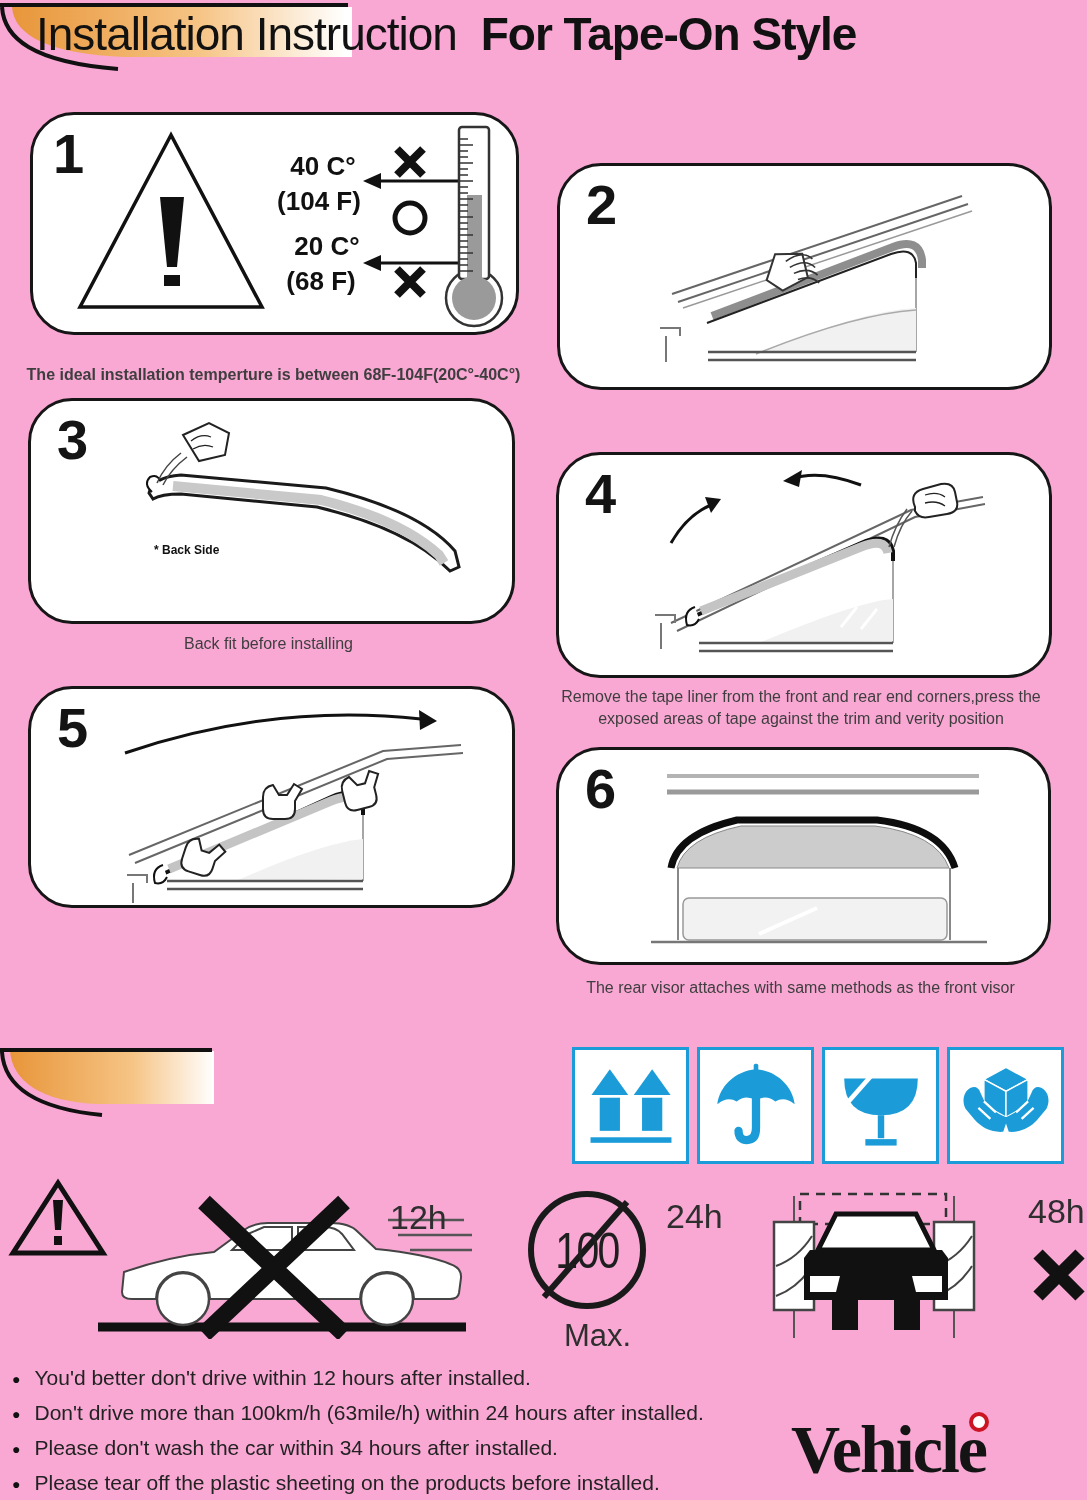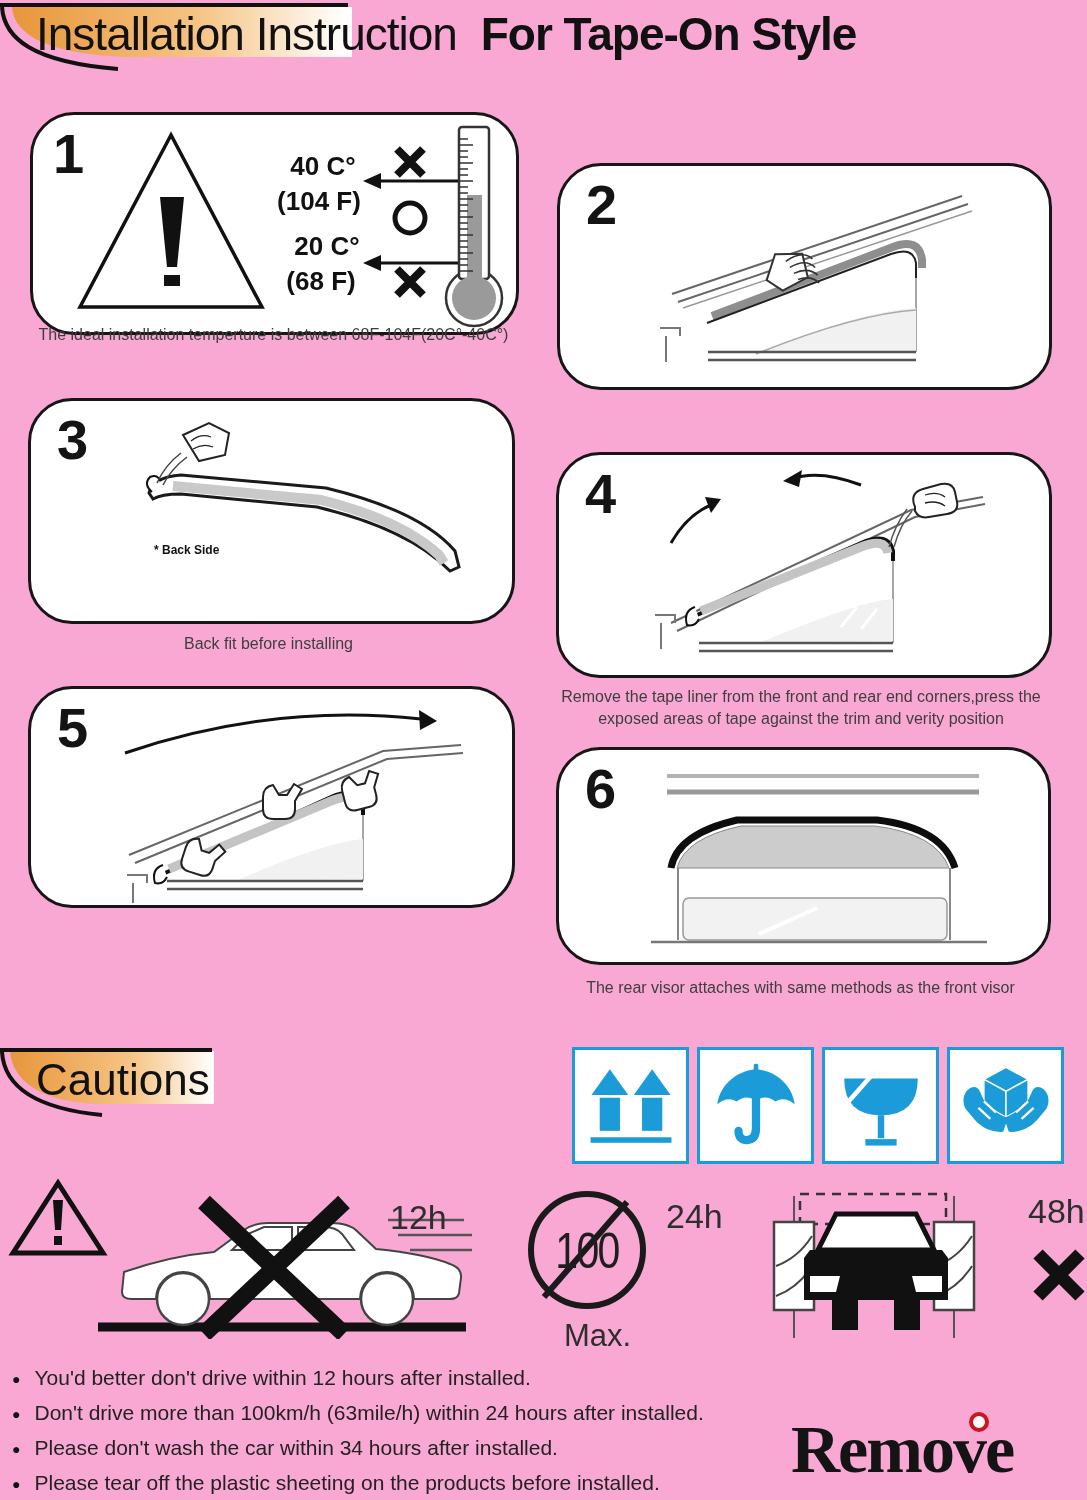"The ideal installation temperture is" div.caption { font-weight: none -> bold; top: 324px -> 364px }
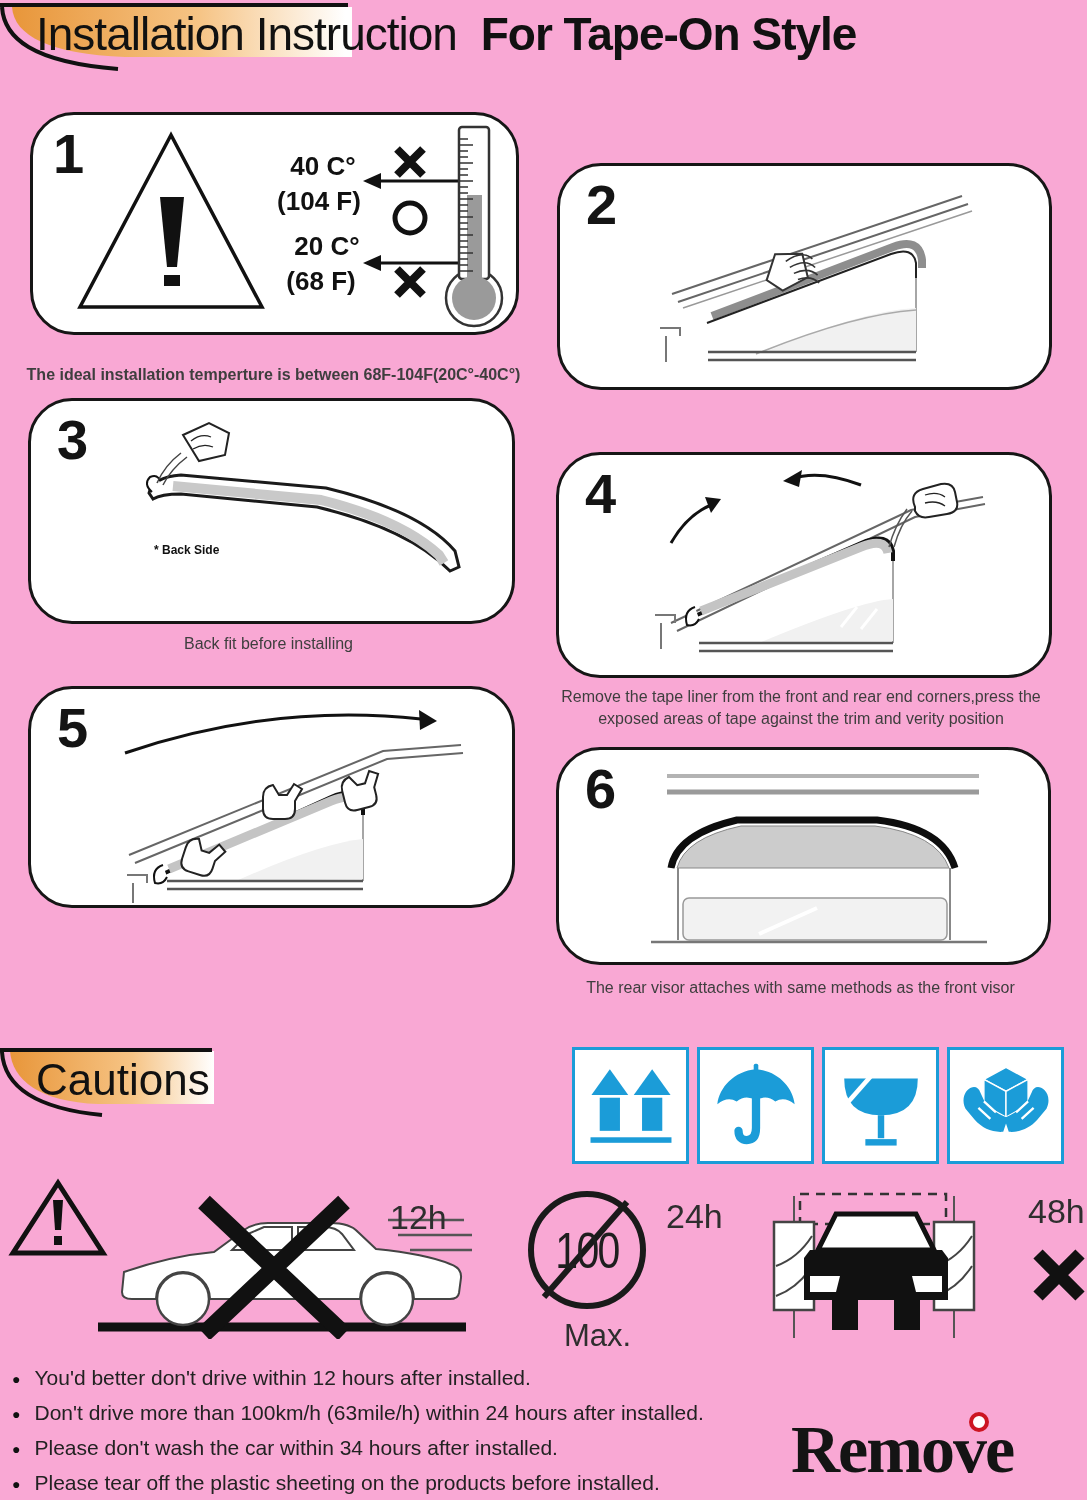"Cautions" div.cautions-heading { html: <div>Cautions</div> -> none }
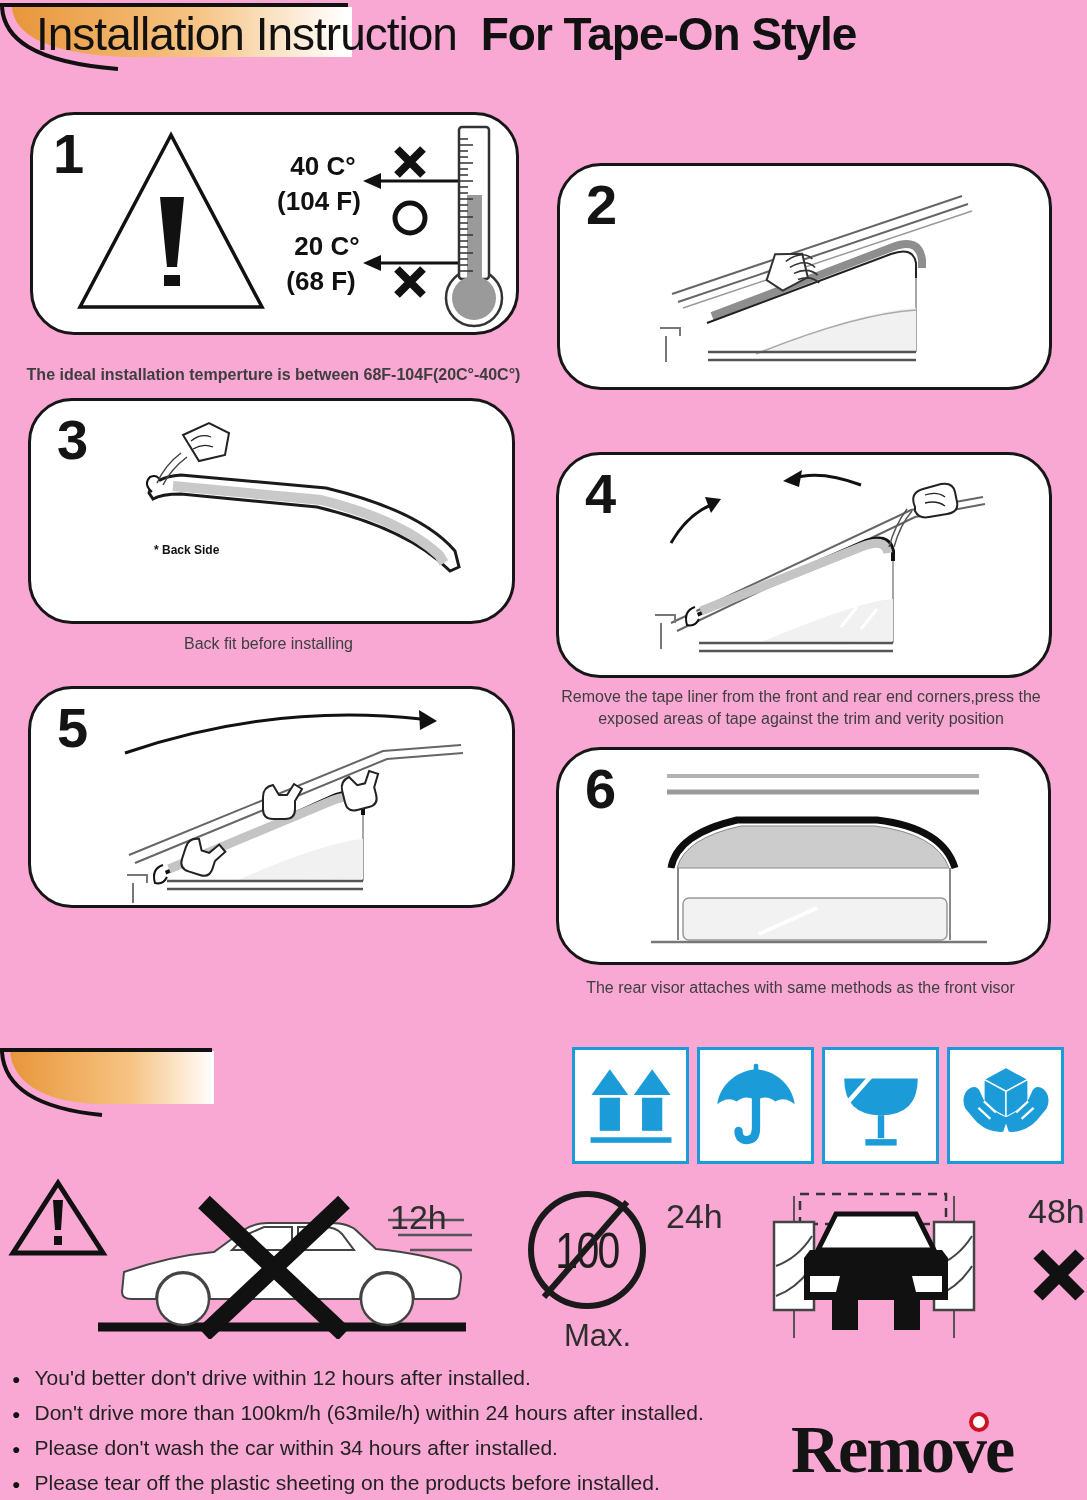"Remove" span { text: Remove -> Vehicle }
